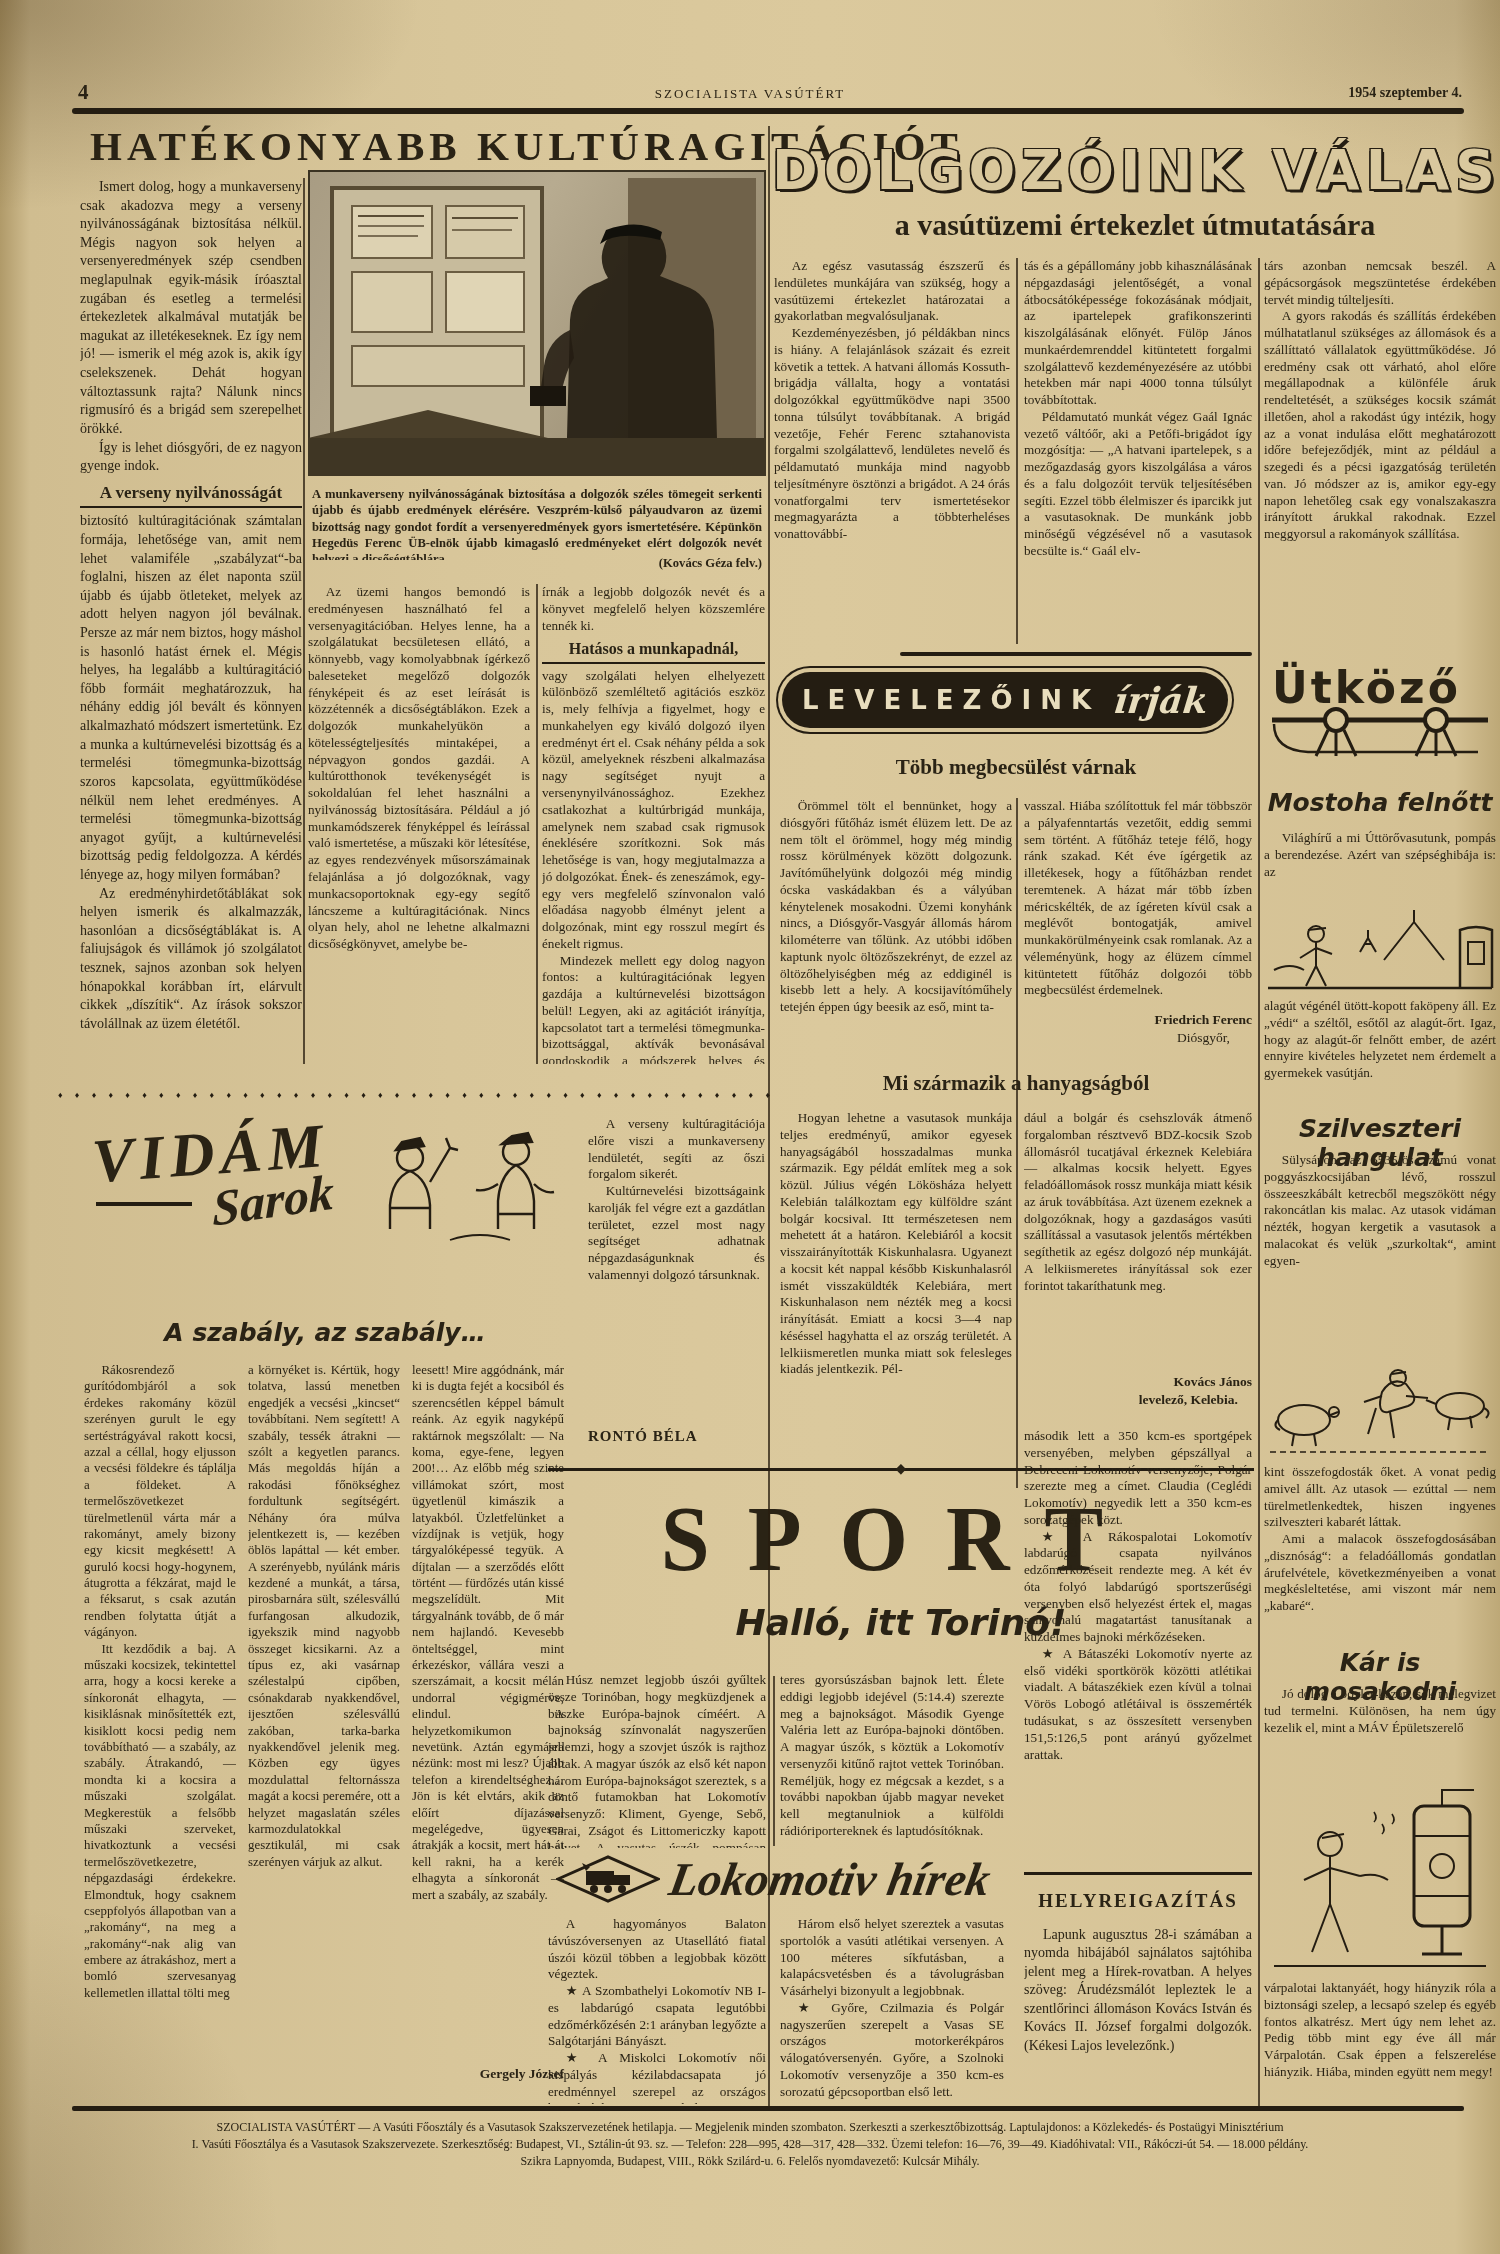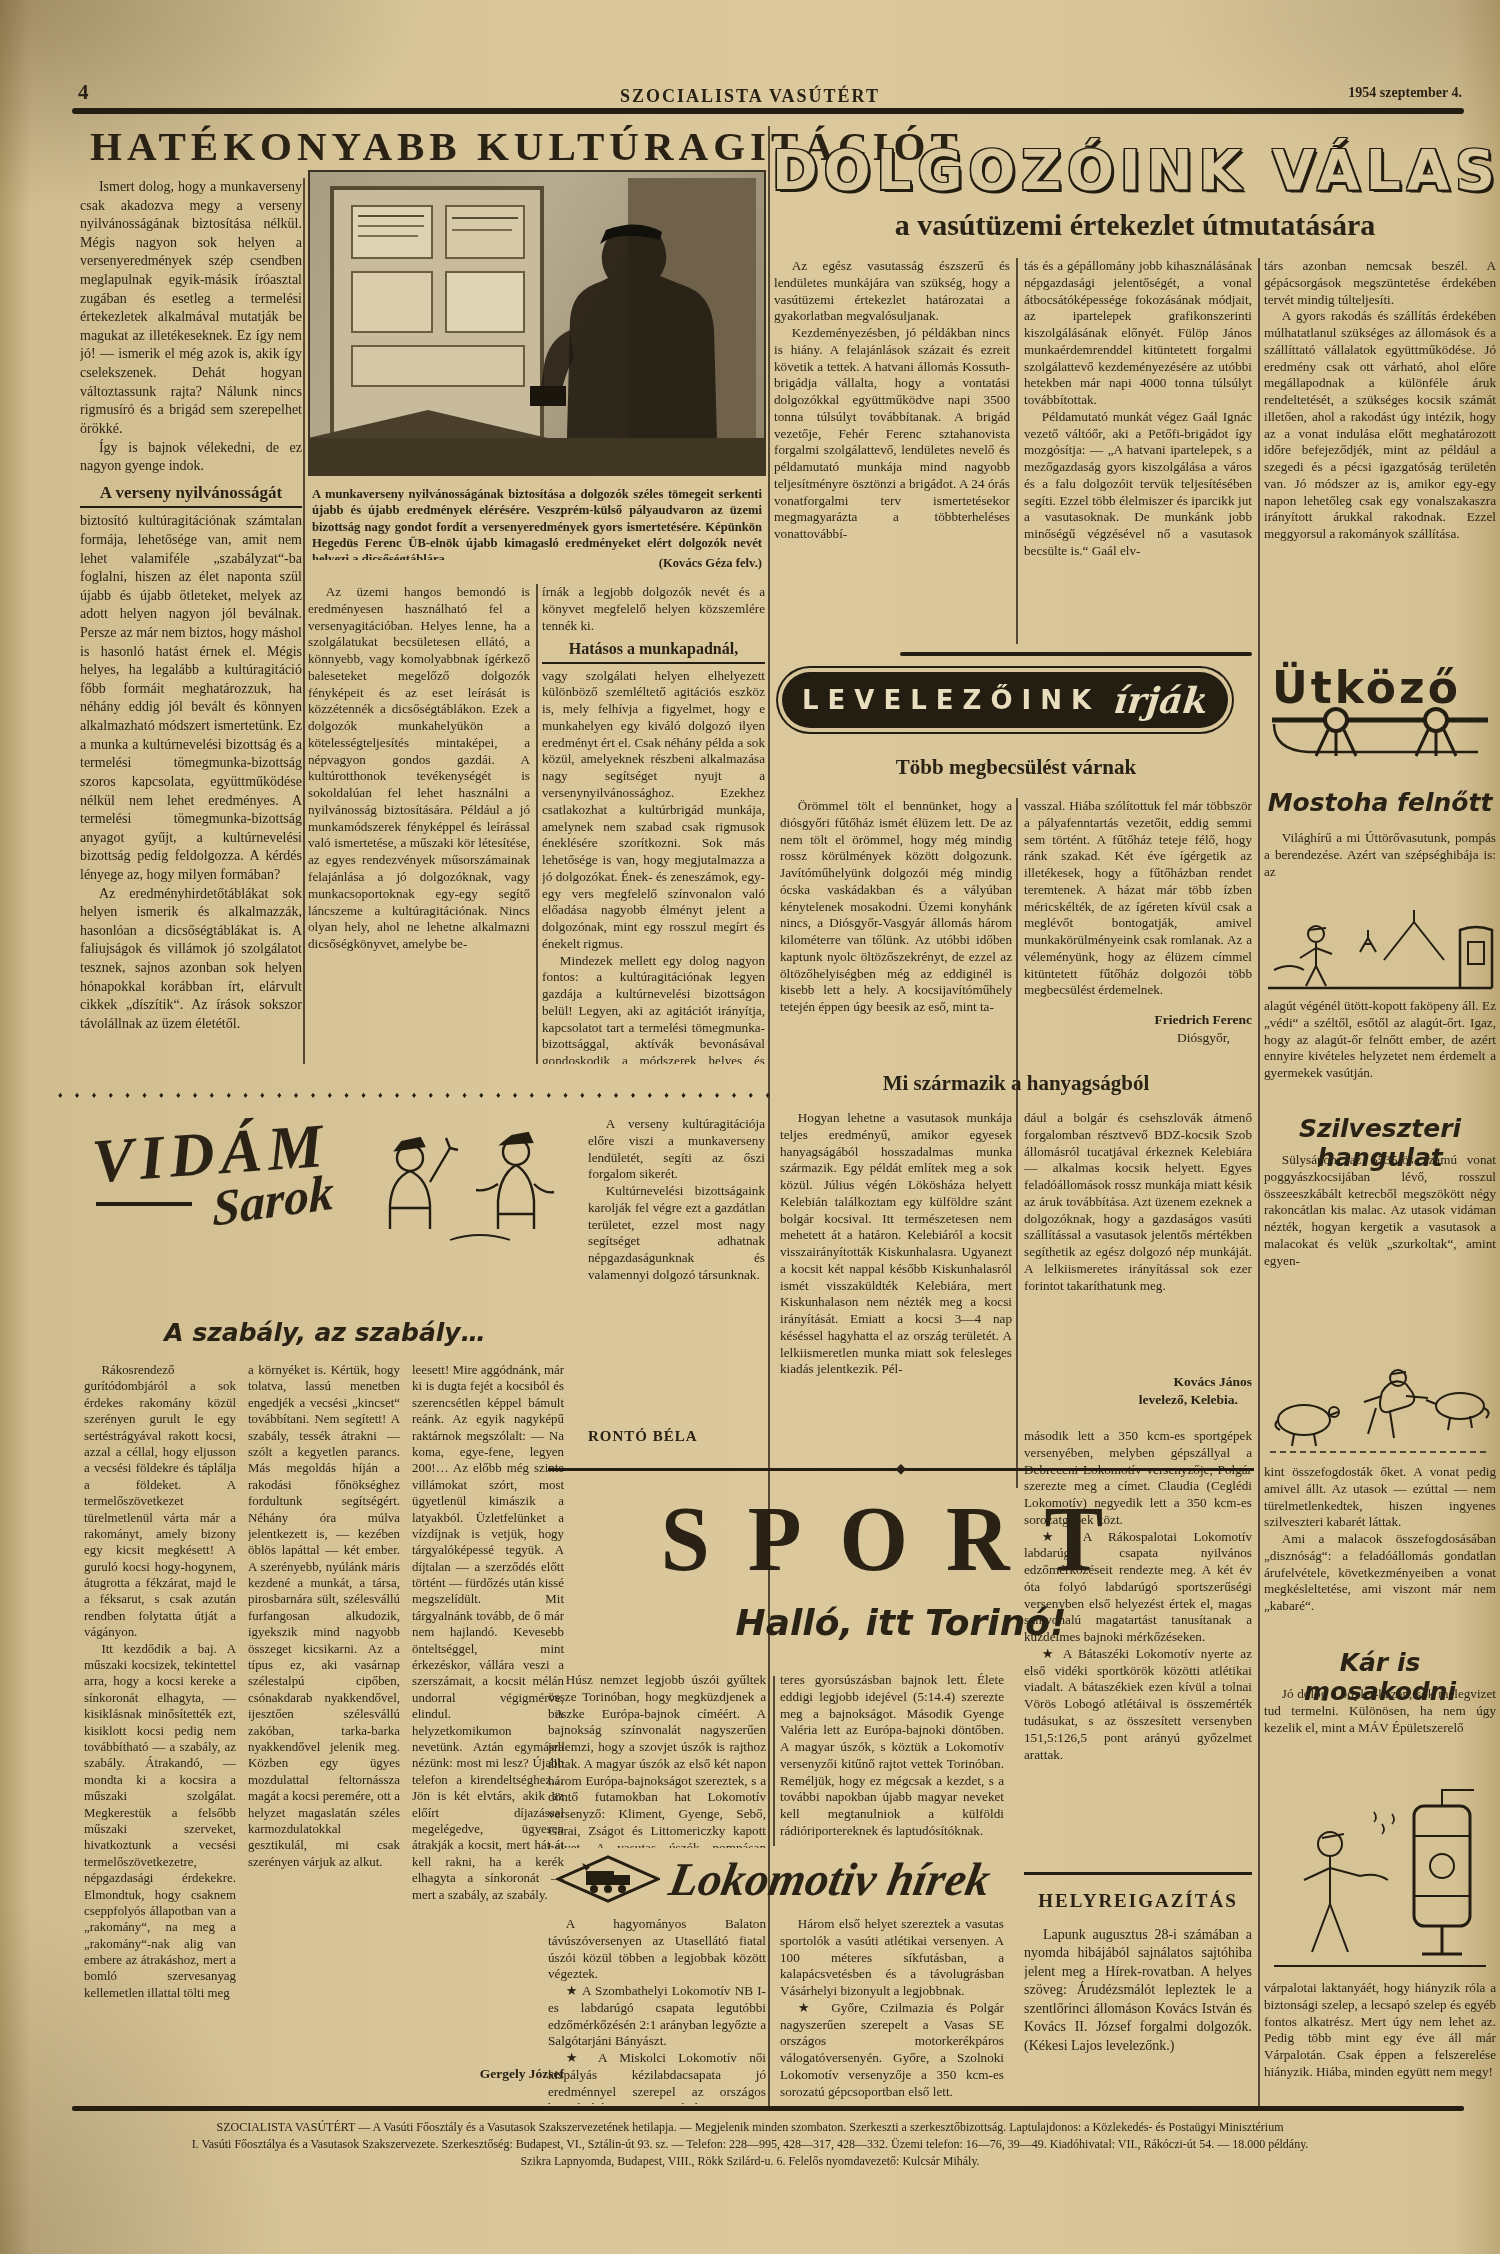"SZOCIALISTA VASÚTÉRT" .masthead { font-size: 18px -> 13px; font-weight: bold -> normal }
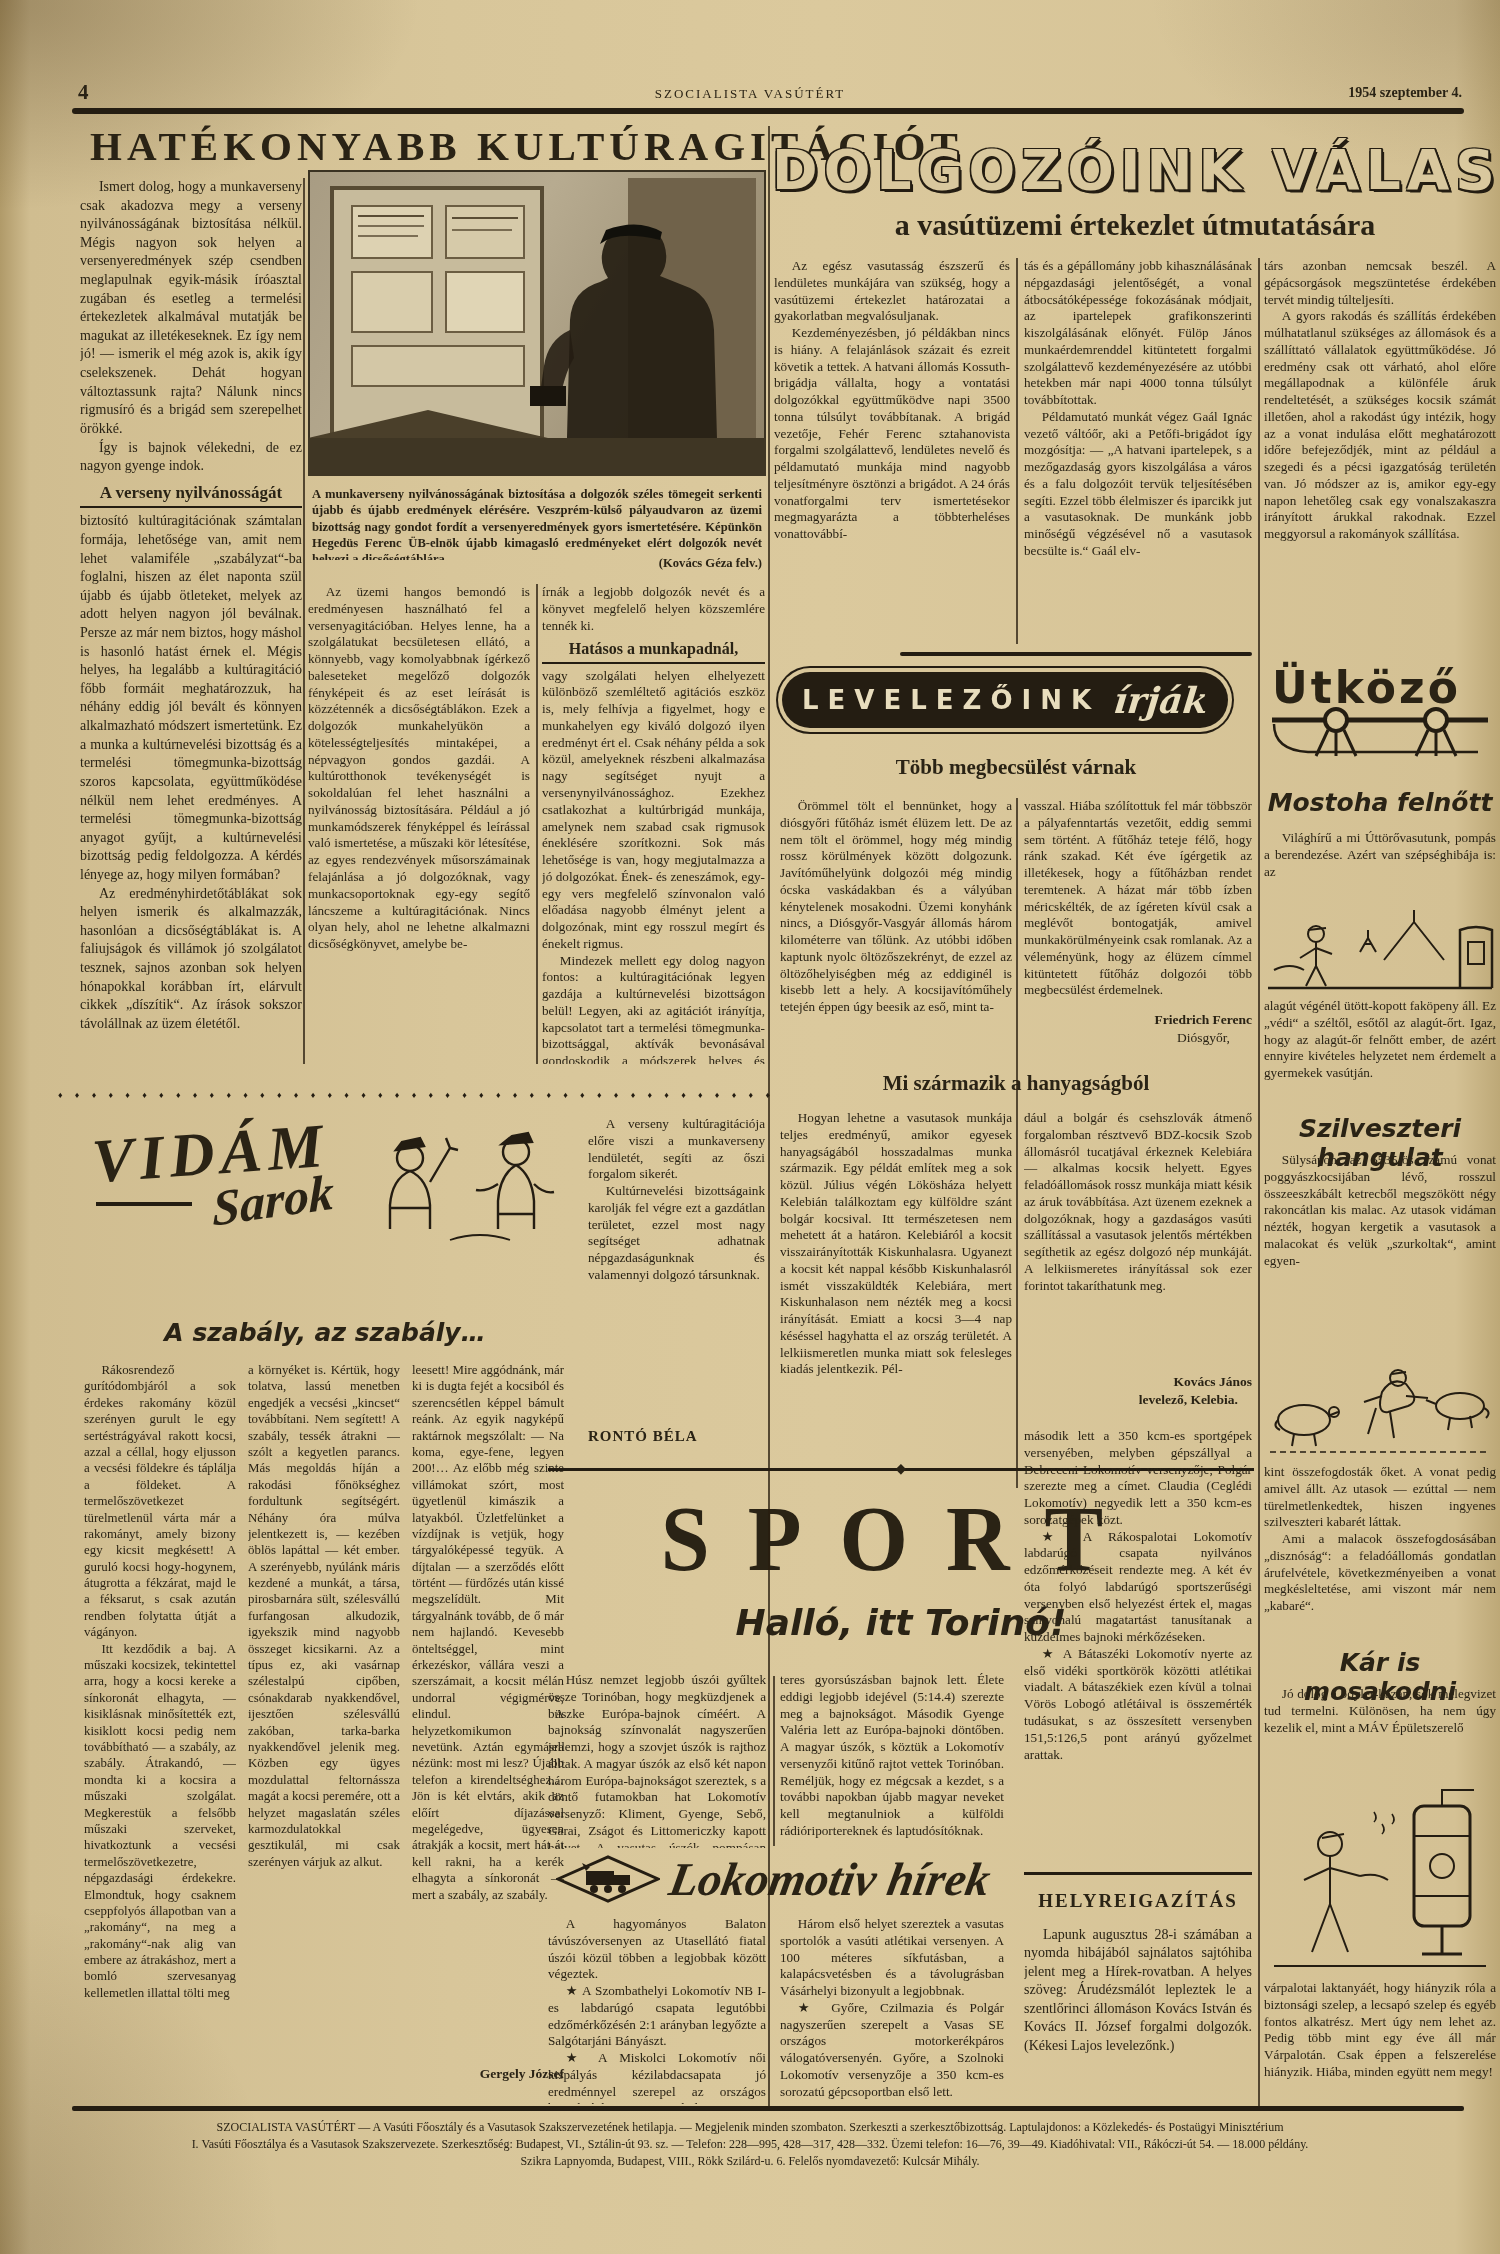"Így is bajnok vélekedni, de" p { text: bajnok vélekedni -> lehet diósgyőri }
